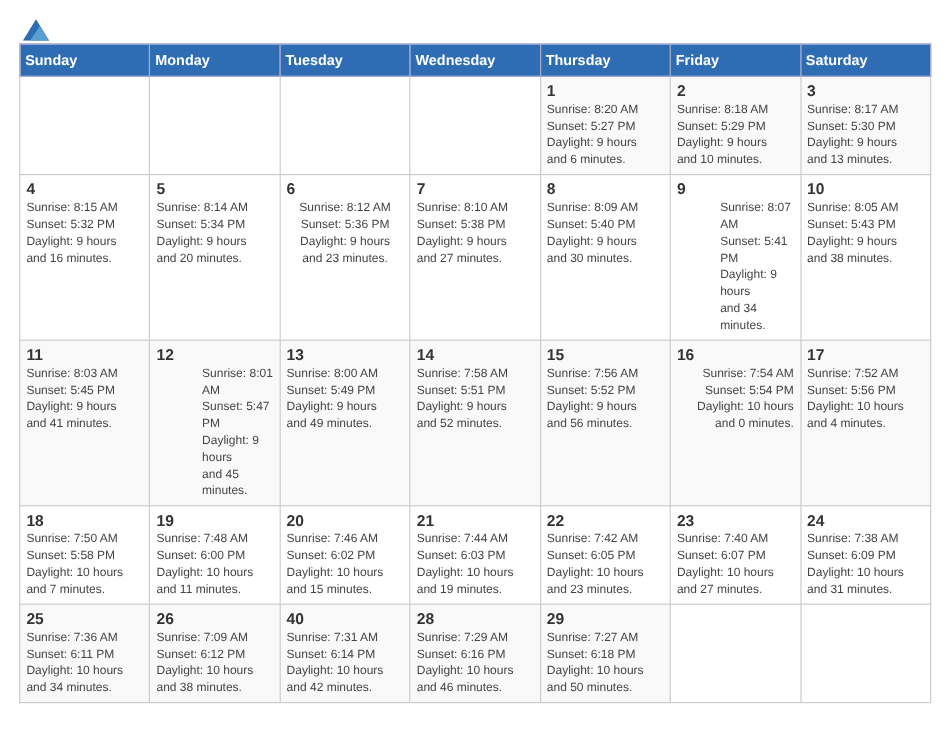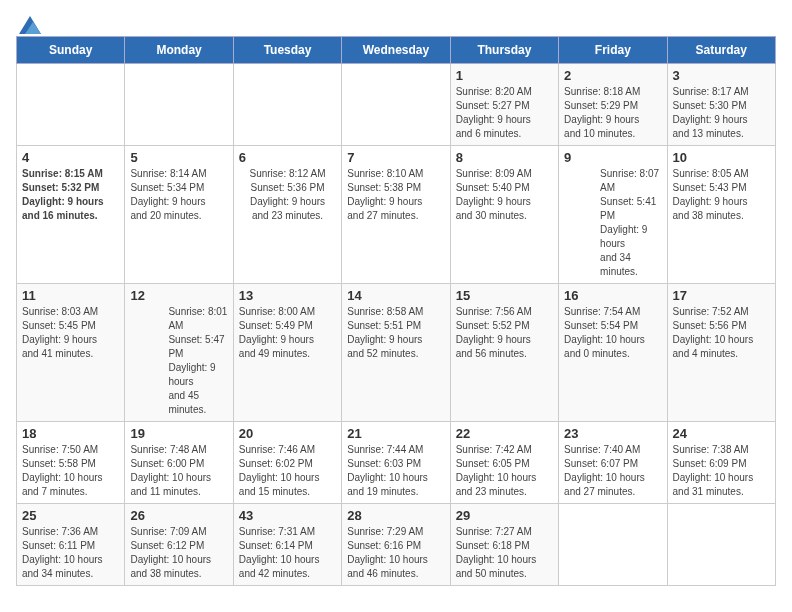"Sunday" thead th { text-align: center -> left }
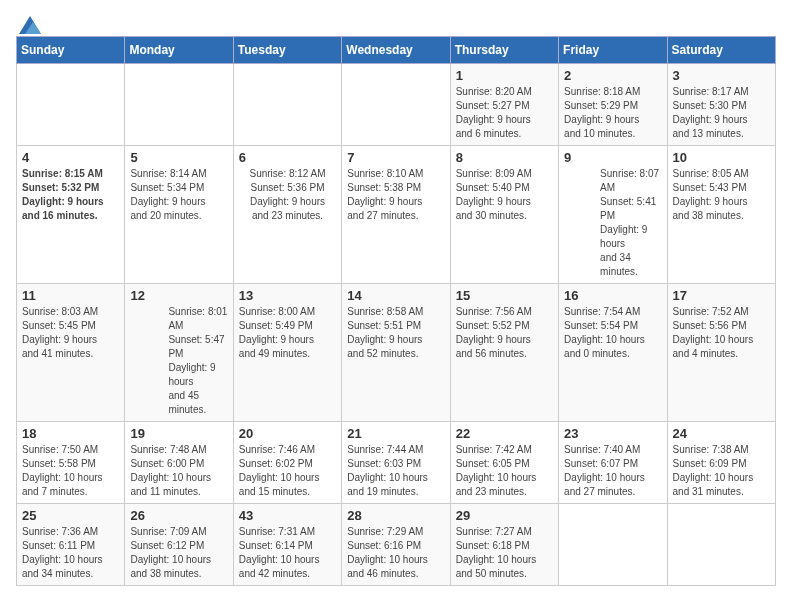"Sunrise: 8:15 AM" div.day-info { font-weight: bold -> none }
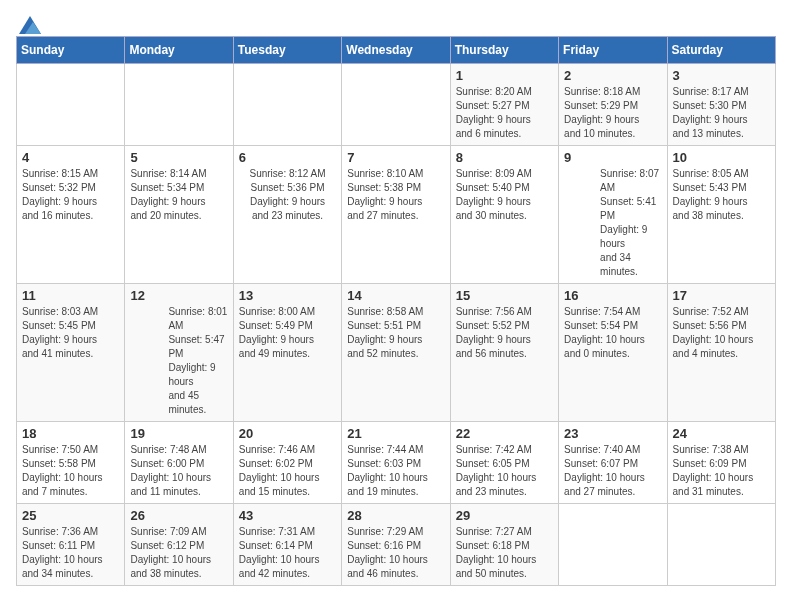"Sunrise: 8:58 AM" div.day-info { text: 8:58 -> 7:58 }
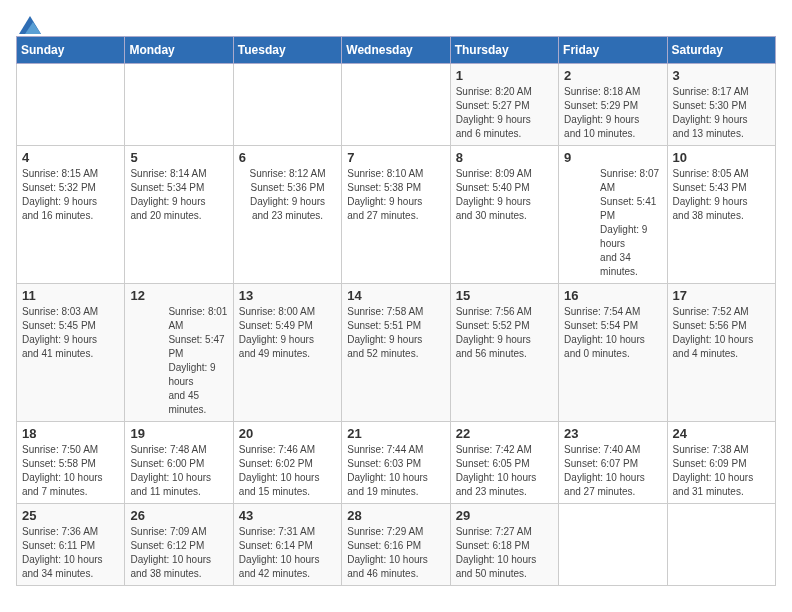"Sunrise: 7:54 AM" div.day-info { text-align: none -> right }
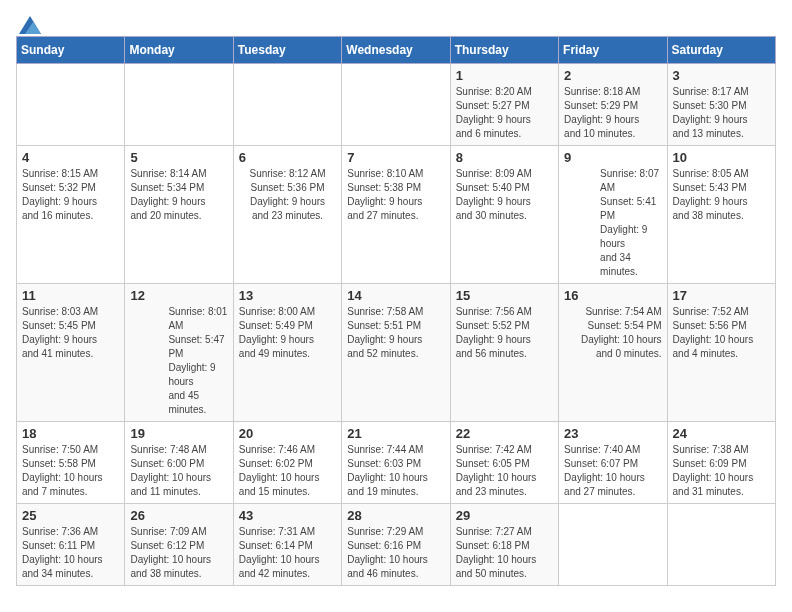"43" div.day-number { text: 43 -> 40 }
